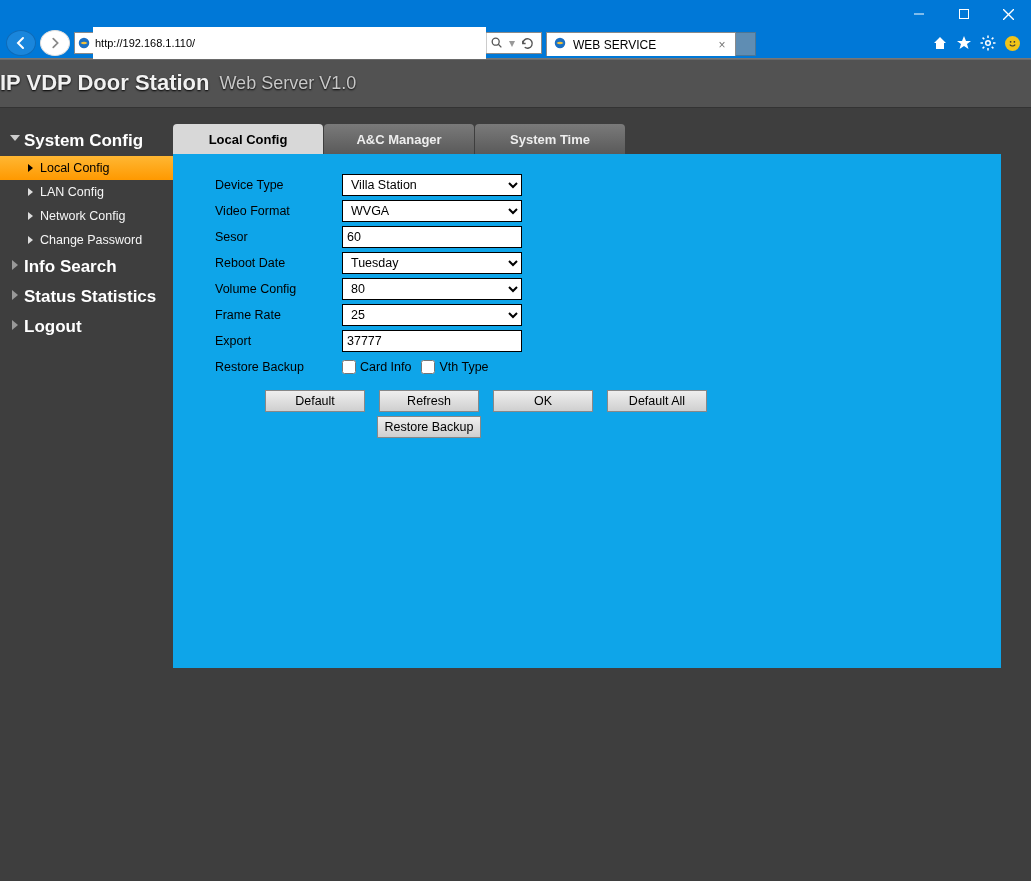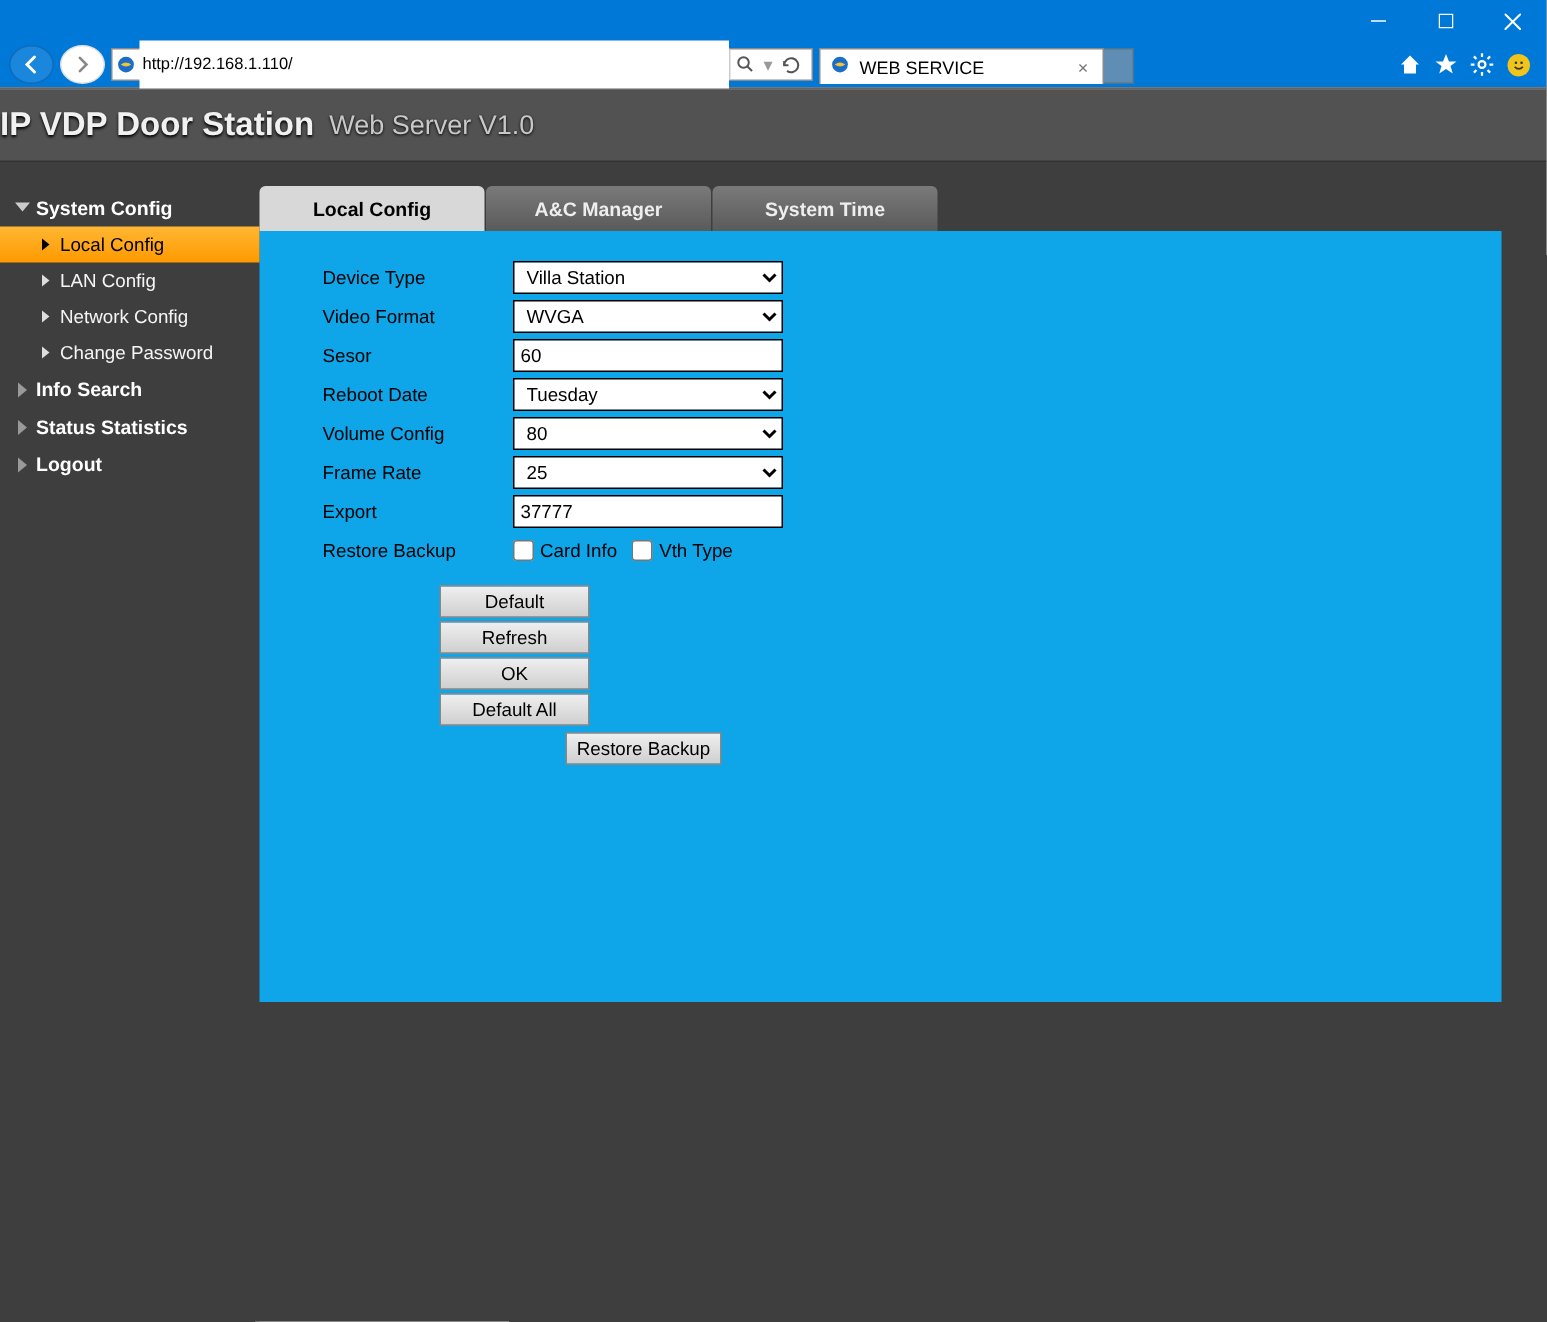"System Config" .sb-section { font-size: 13px -> 17px }
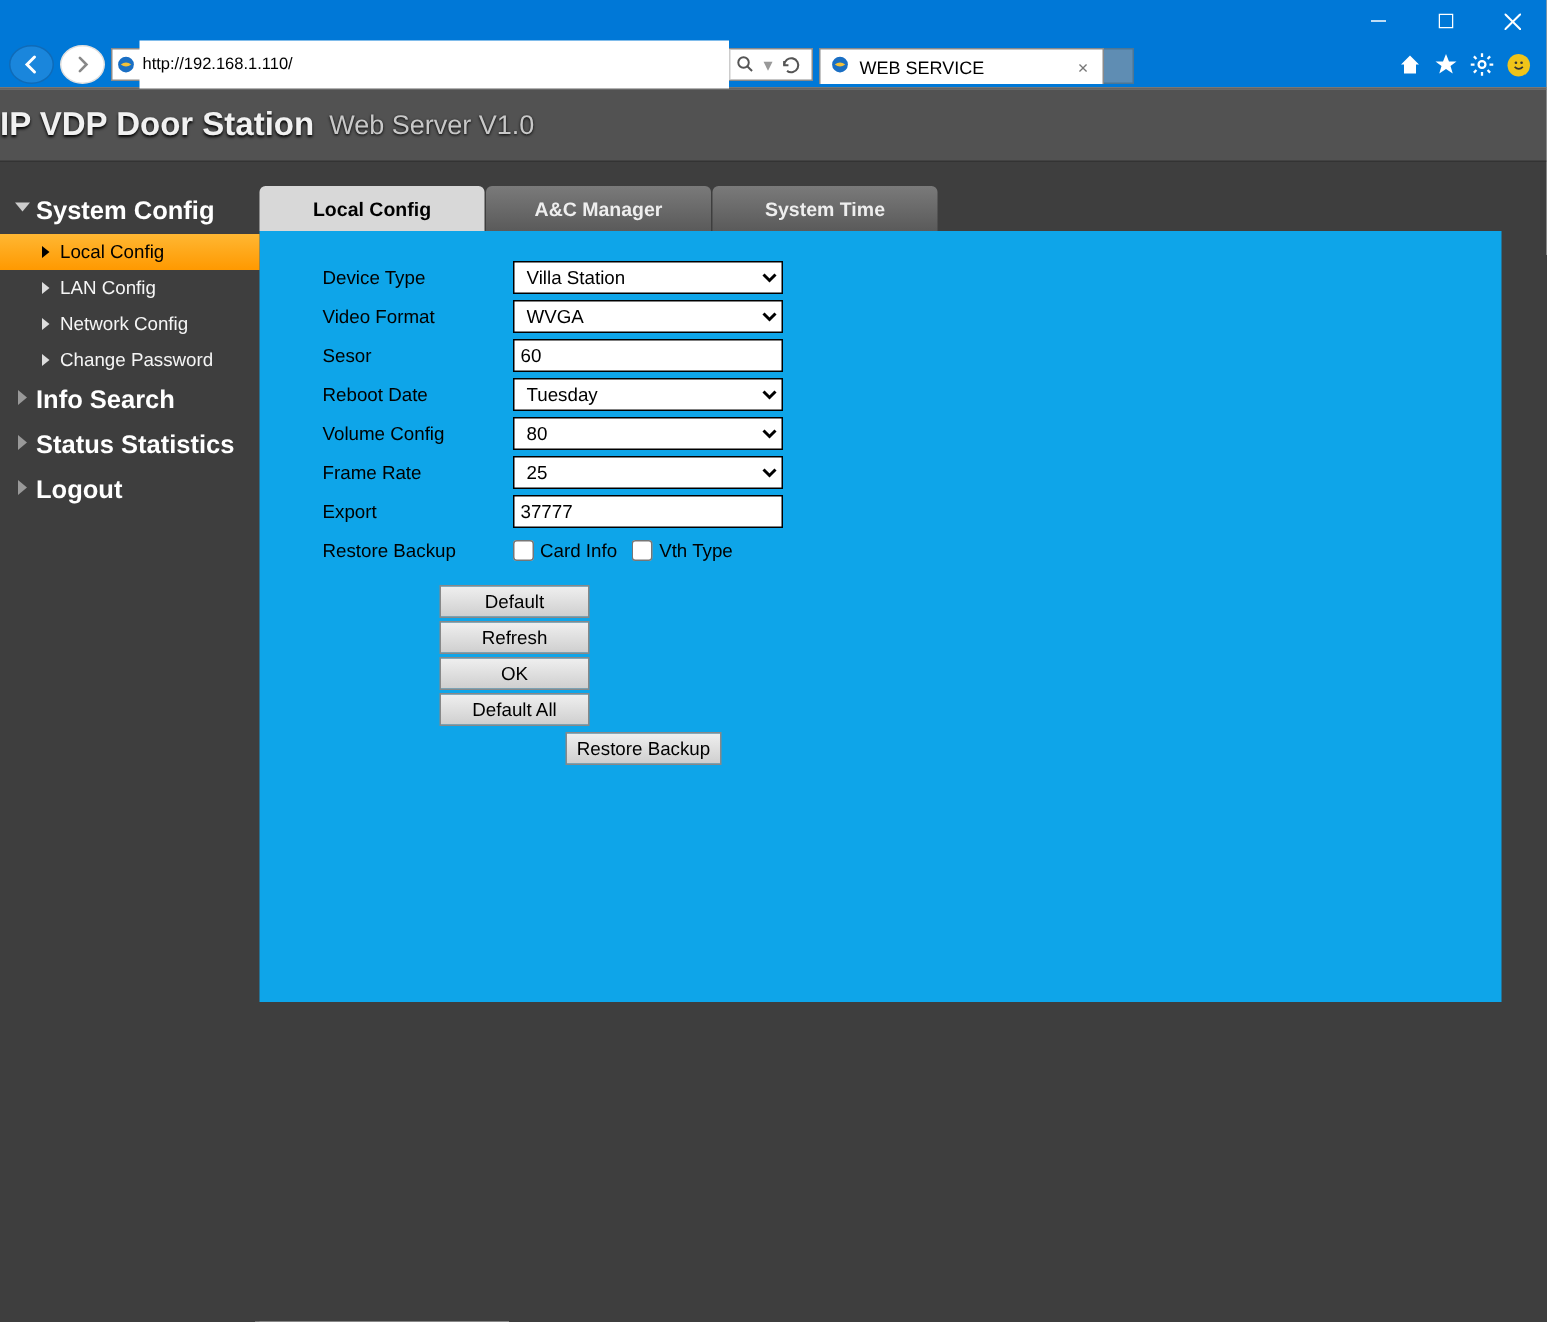"Default" .btn-row { flex-direction: column -> none; gap: 2px -> 14px; margin: 10px 0 0 116px -> 10px 0 0 88px }
